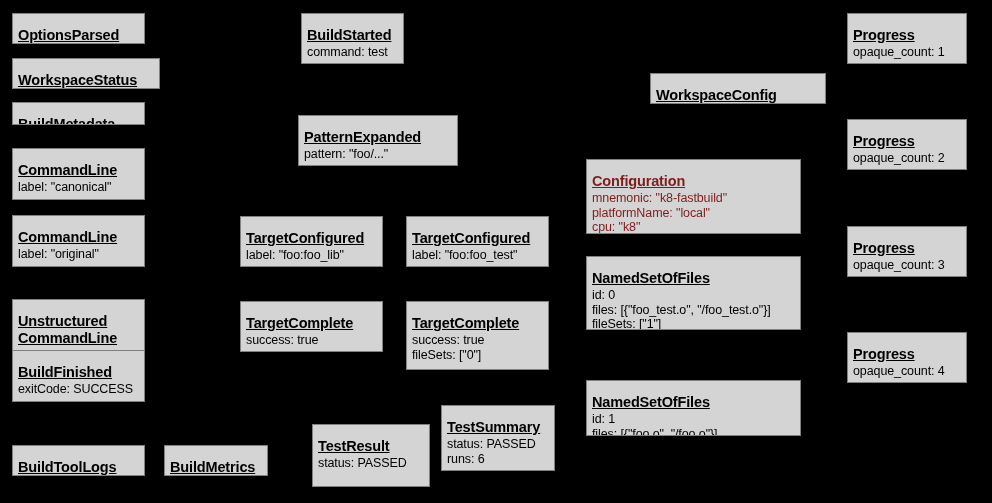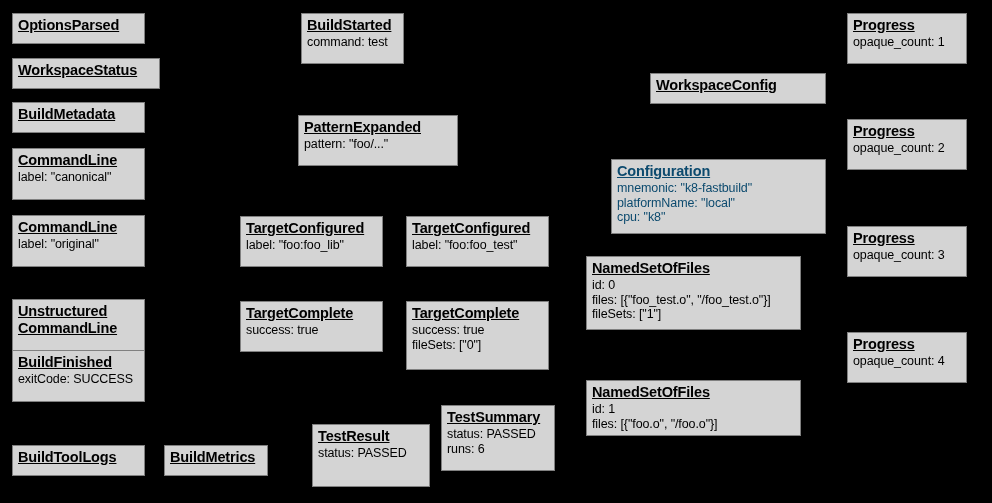"OptionsParsed" .node { padding: 3px 5px 4px 5px -> 13px 5px 4px 5px }
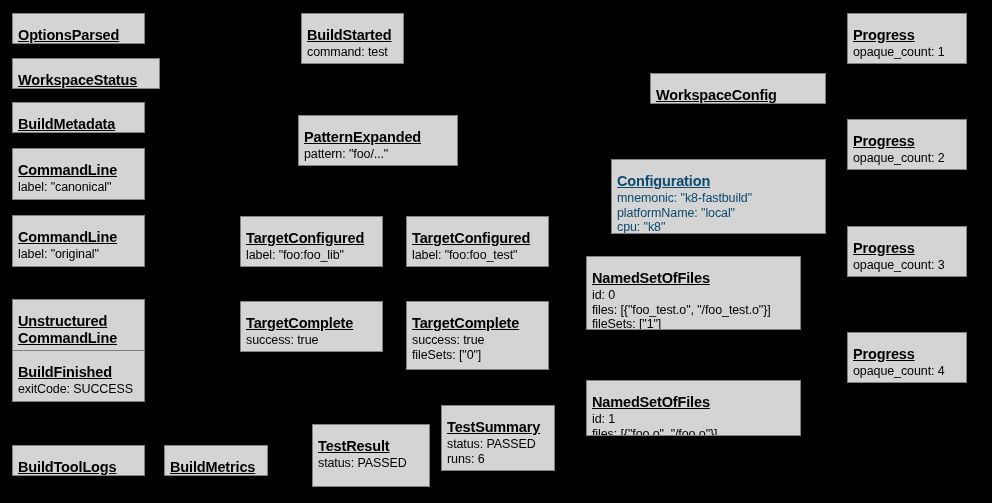"BuildMetadata" div.node { height: 31px -> 23px }
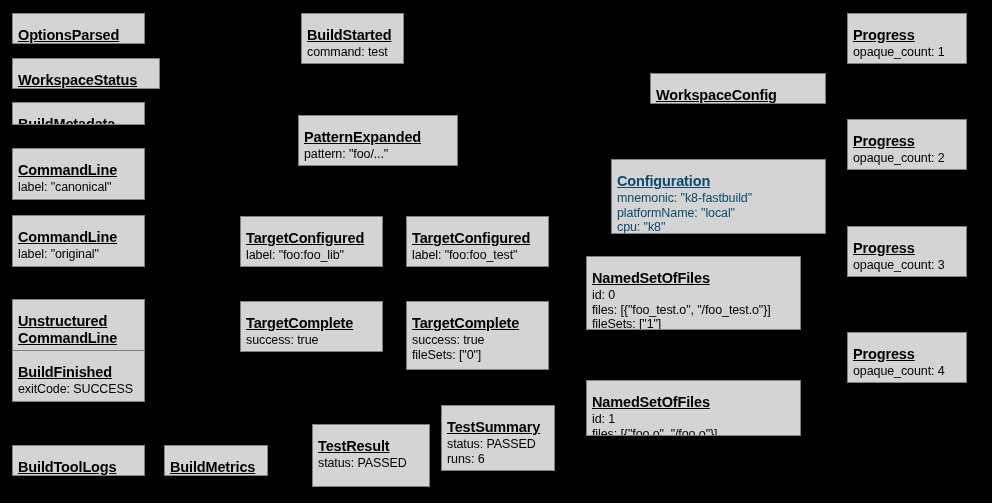"Configuration" div.node { color: #0c4a6e -> #7f1d1d; margin-left: 25px -> none }
